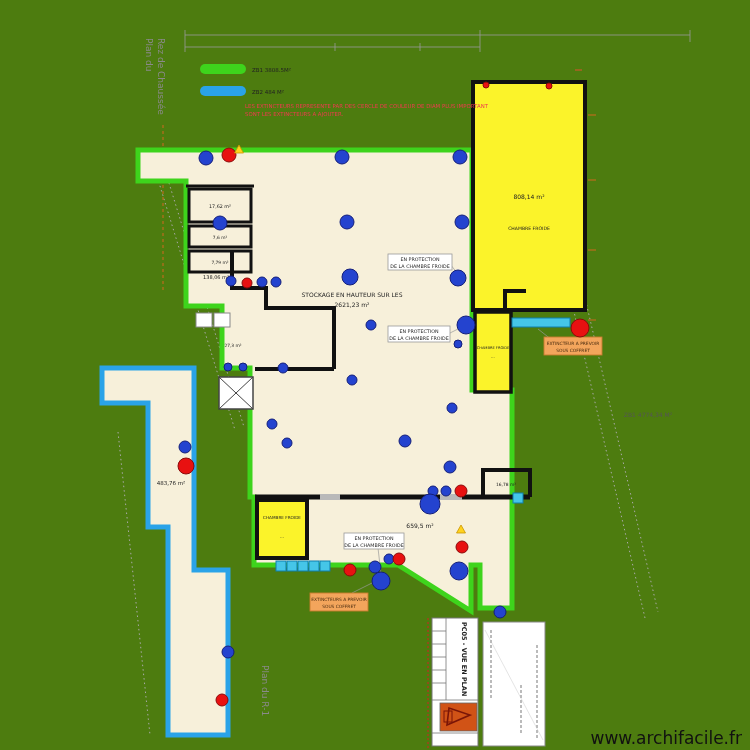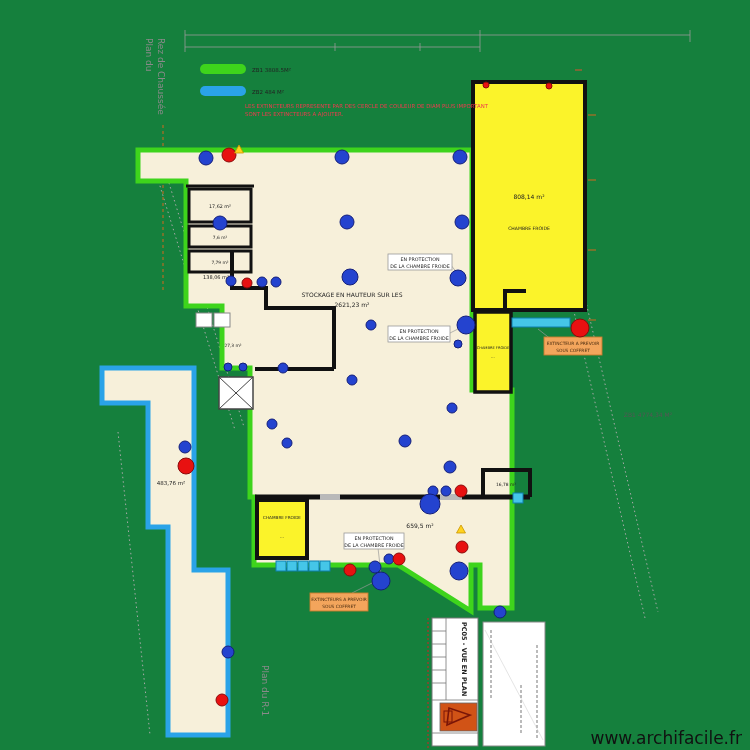"www.archifacile.fr" #stage { background: #15803d -> #4d7c0f }
